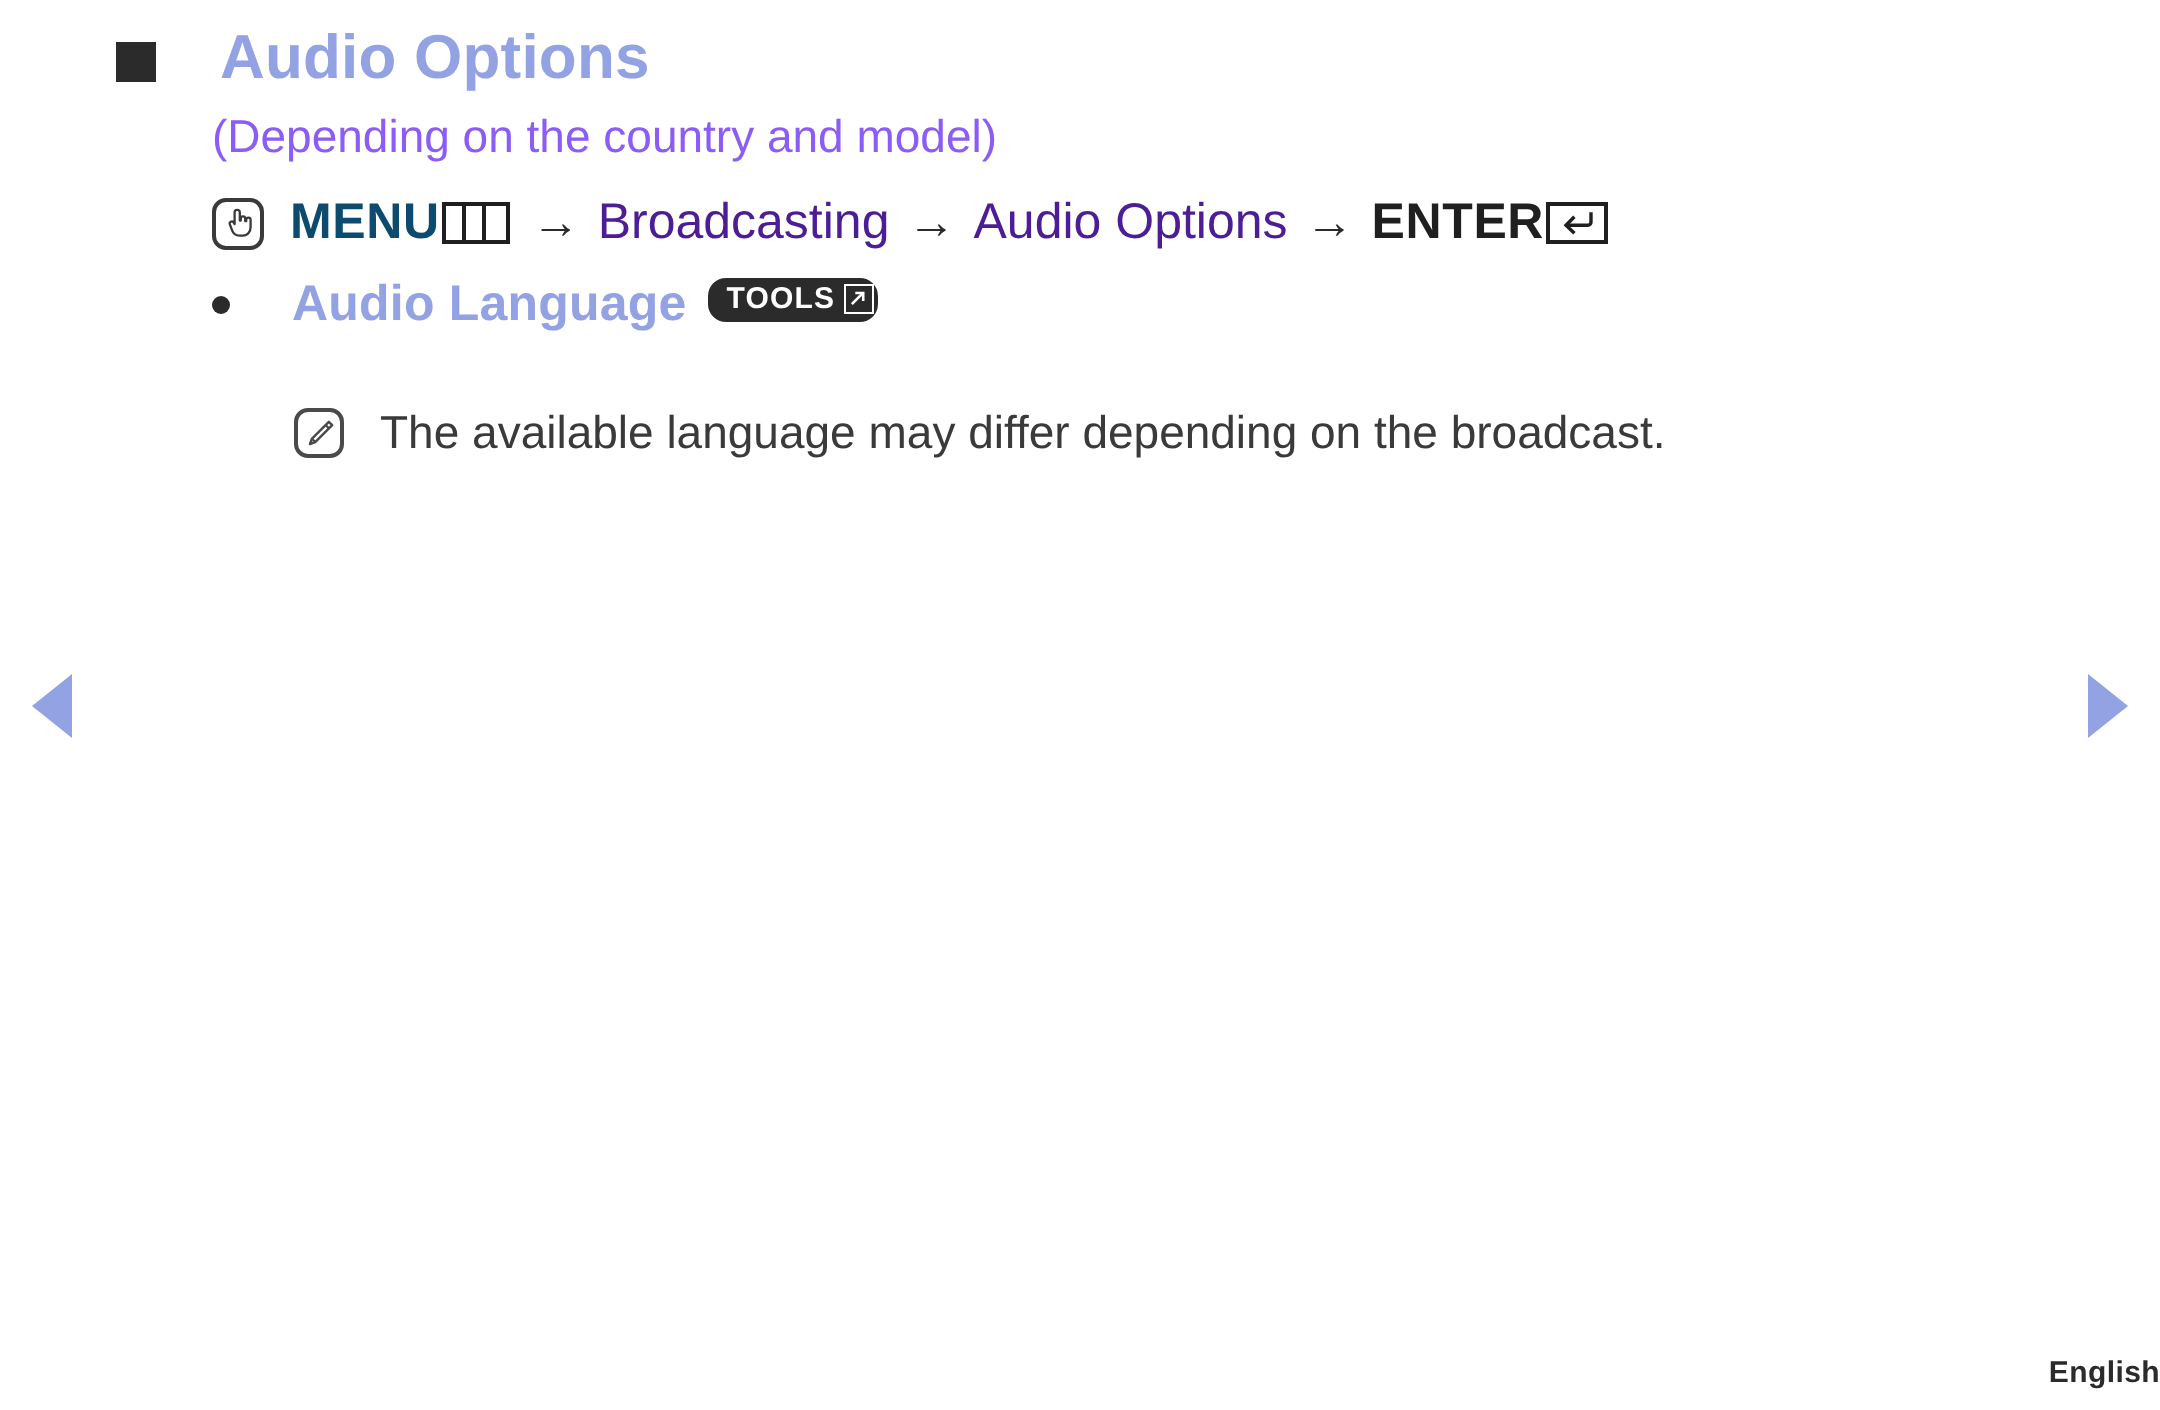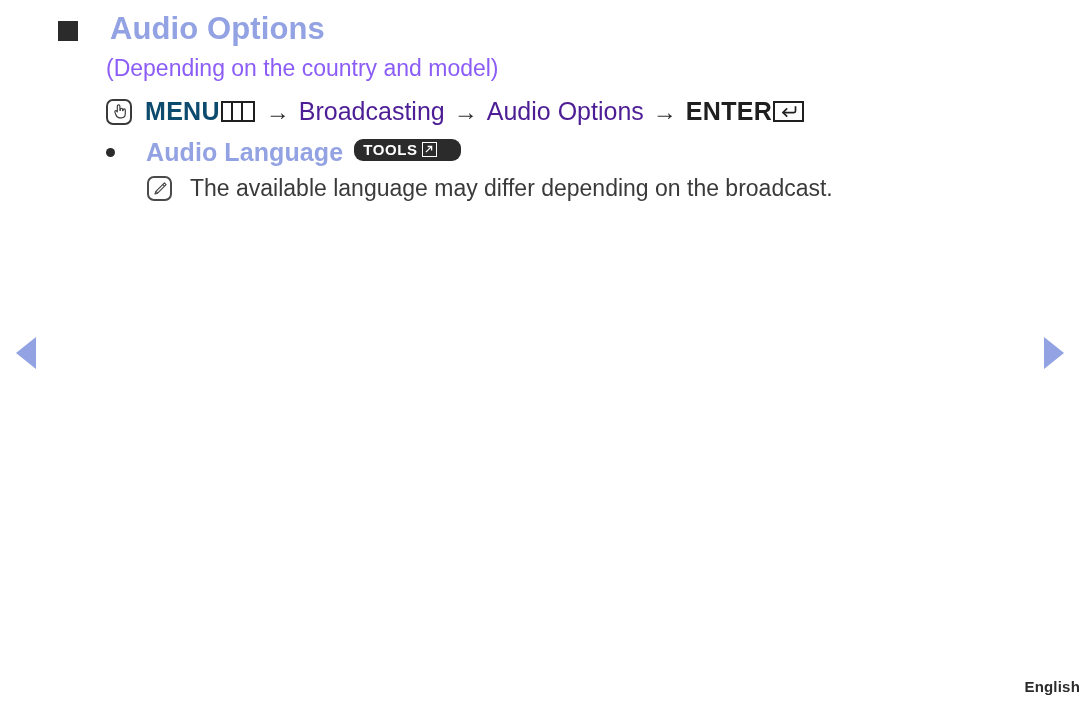"TOOLS" .tools-badge { padding: 2px 24px 3px 9px -> 2px 2px 3px 9px }
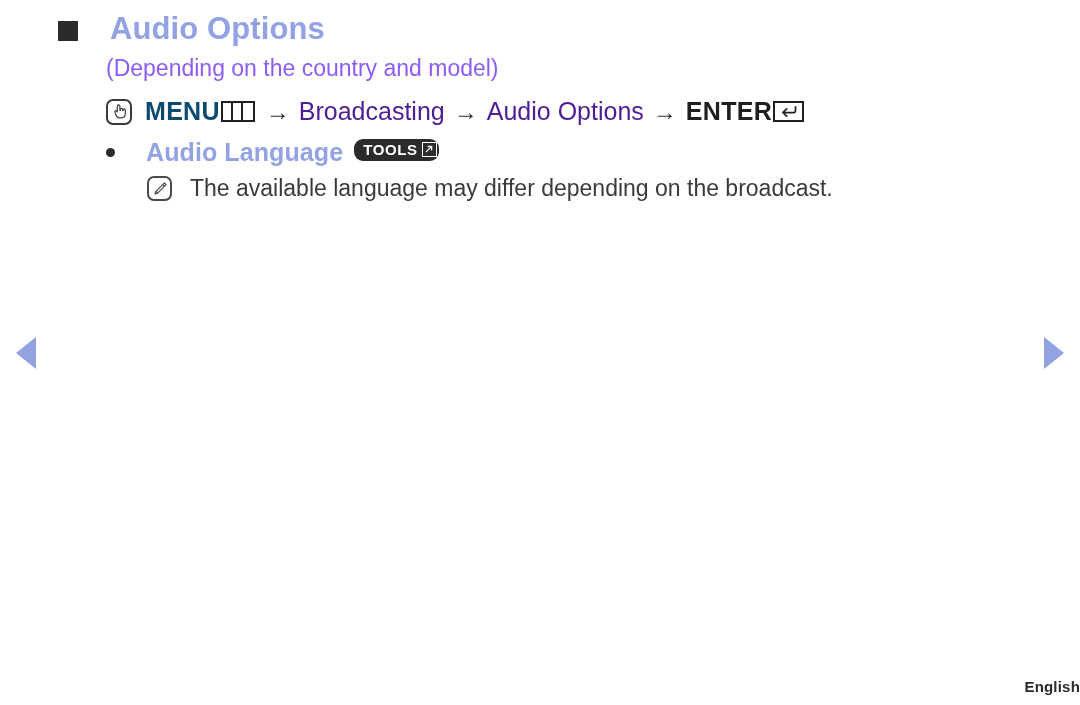"The available language may differ" .note-row { margin-top: 6px -> 34px }
